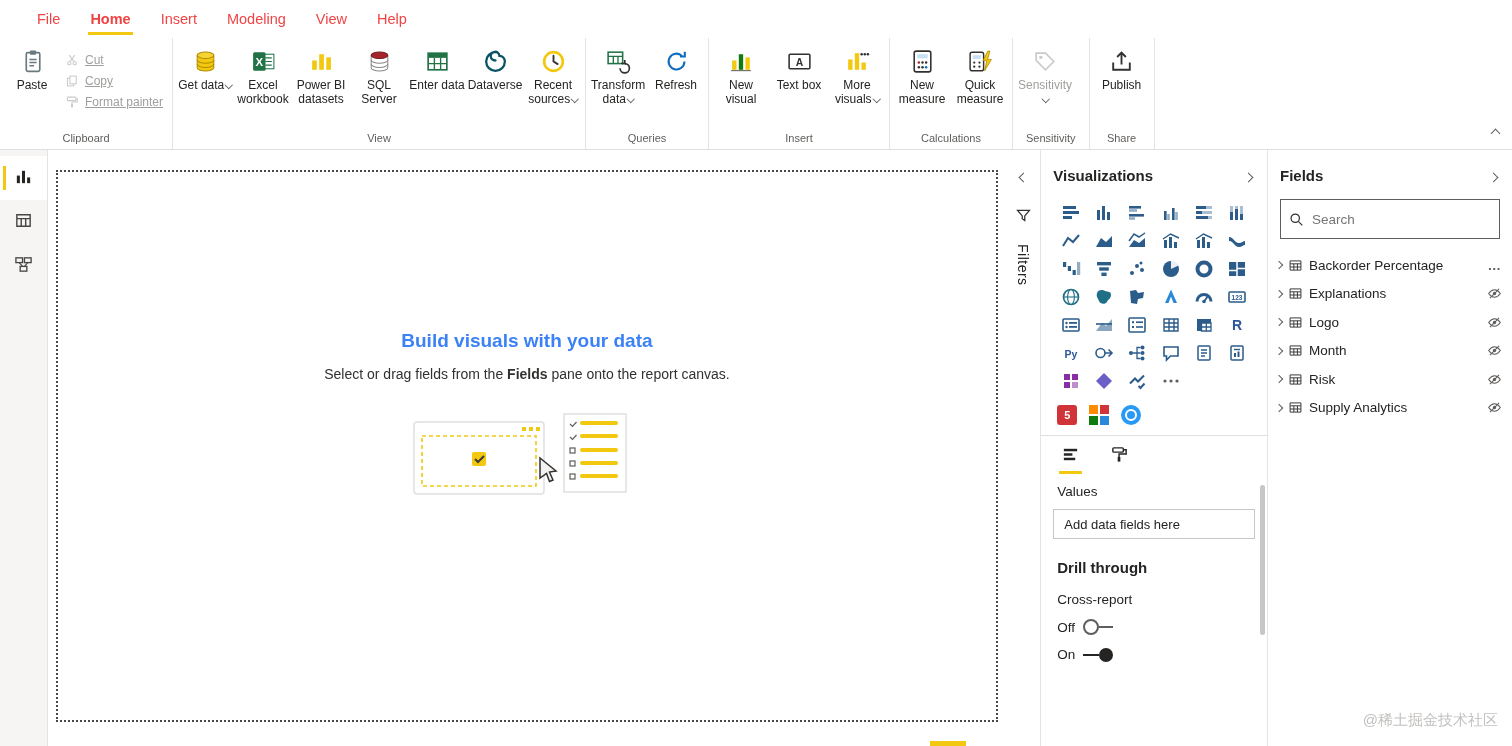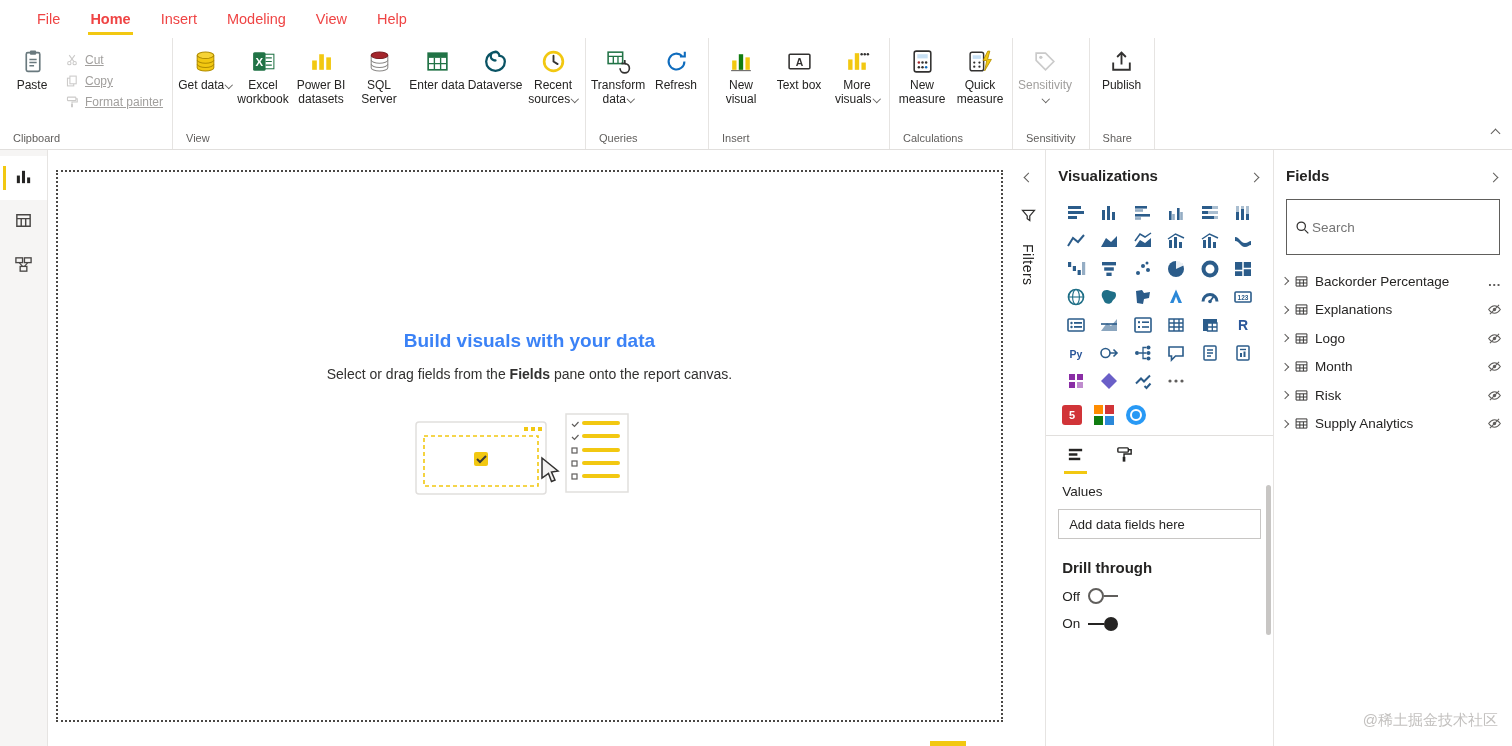"Clipboard" .rgroup-label { text-align: left -> center }
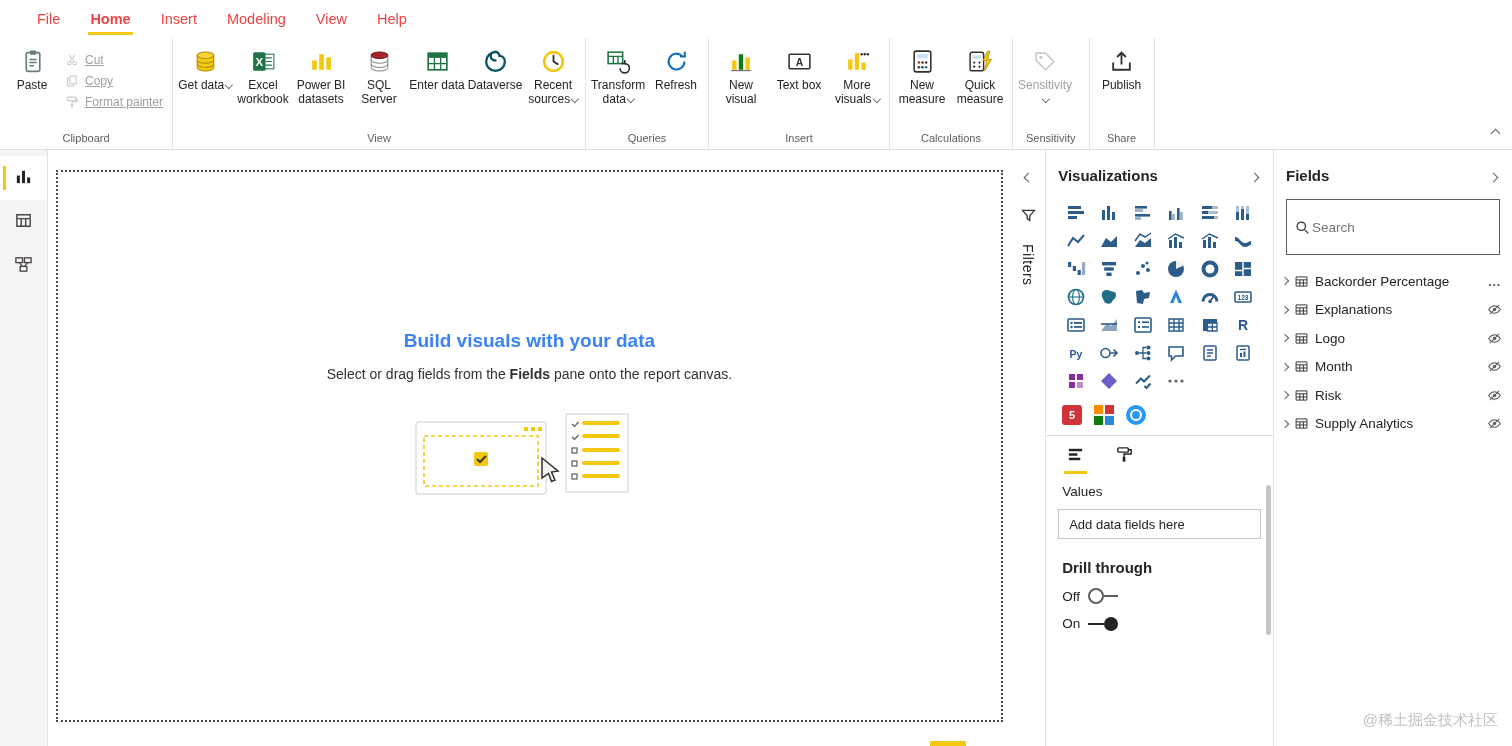"Search" .search-box { gap: 0 -> 6px; padding: 12px 8px -> 4px 8px }
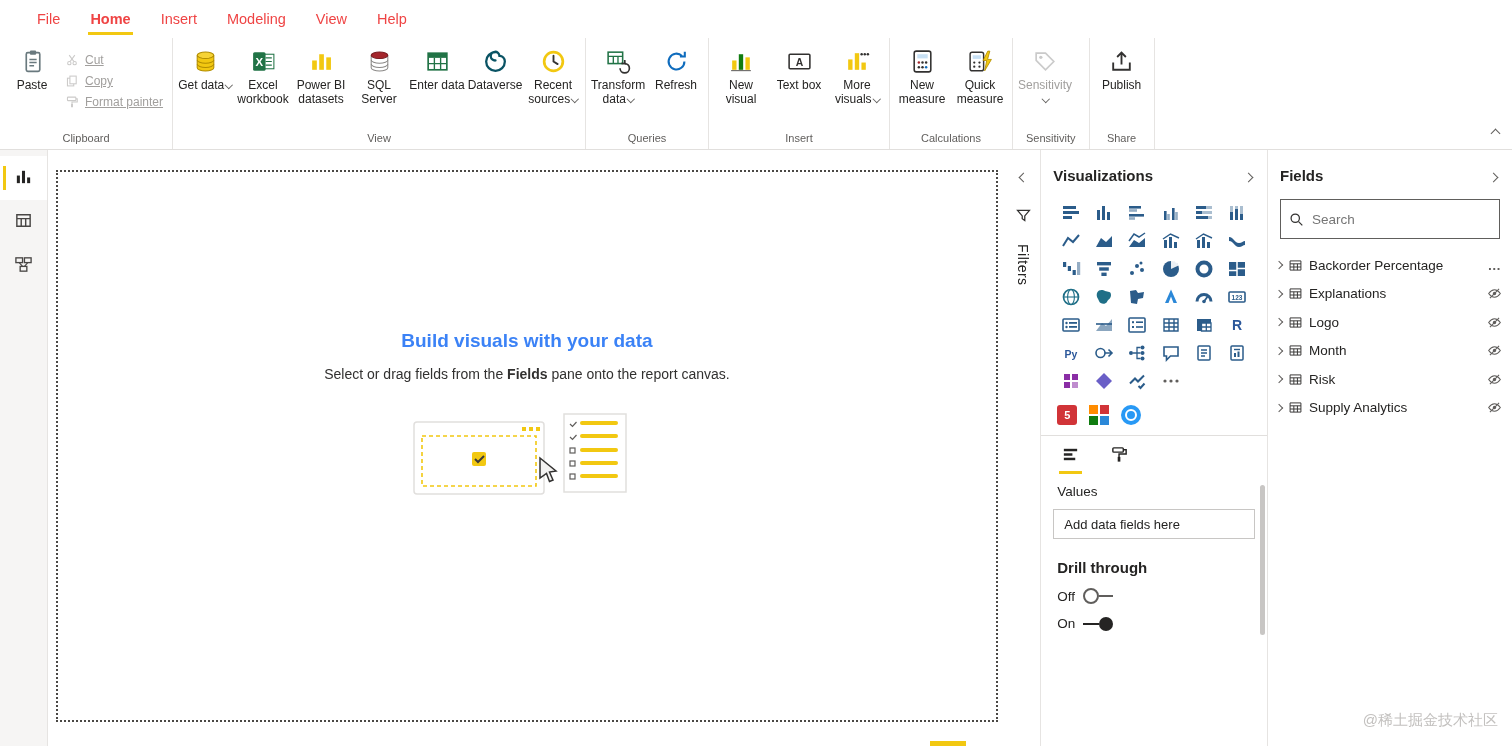"Cross-report" div.toggle-label { html: none -> <div>Cross-report</div> }
